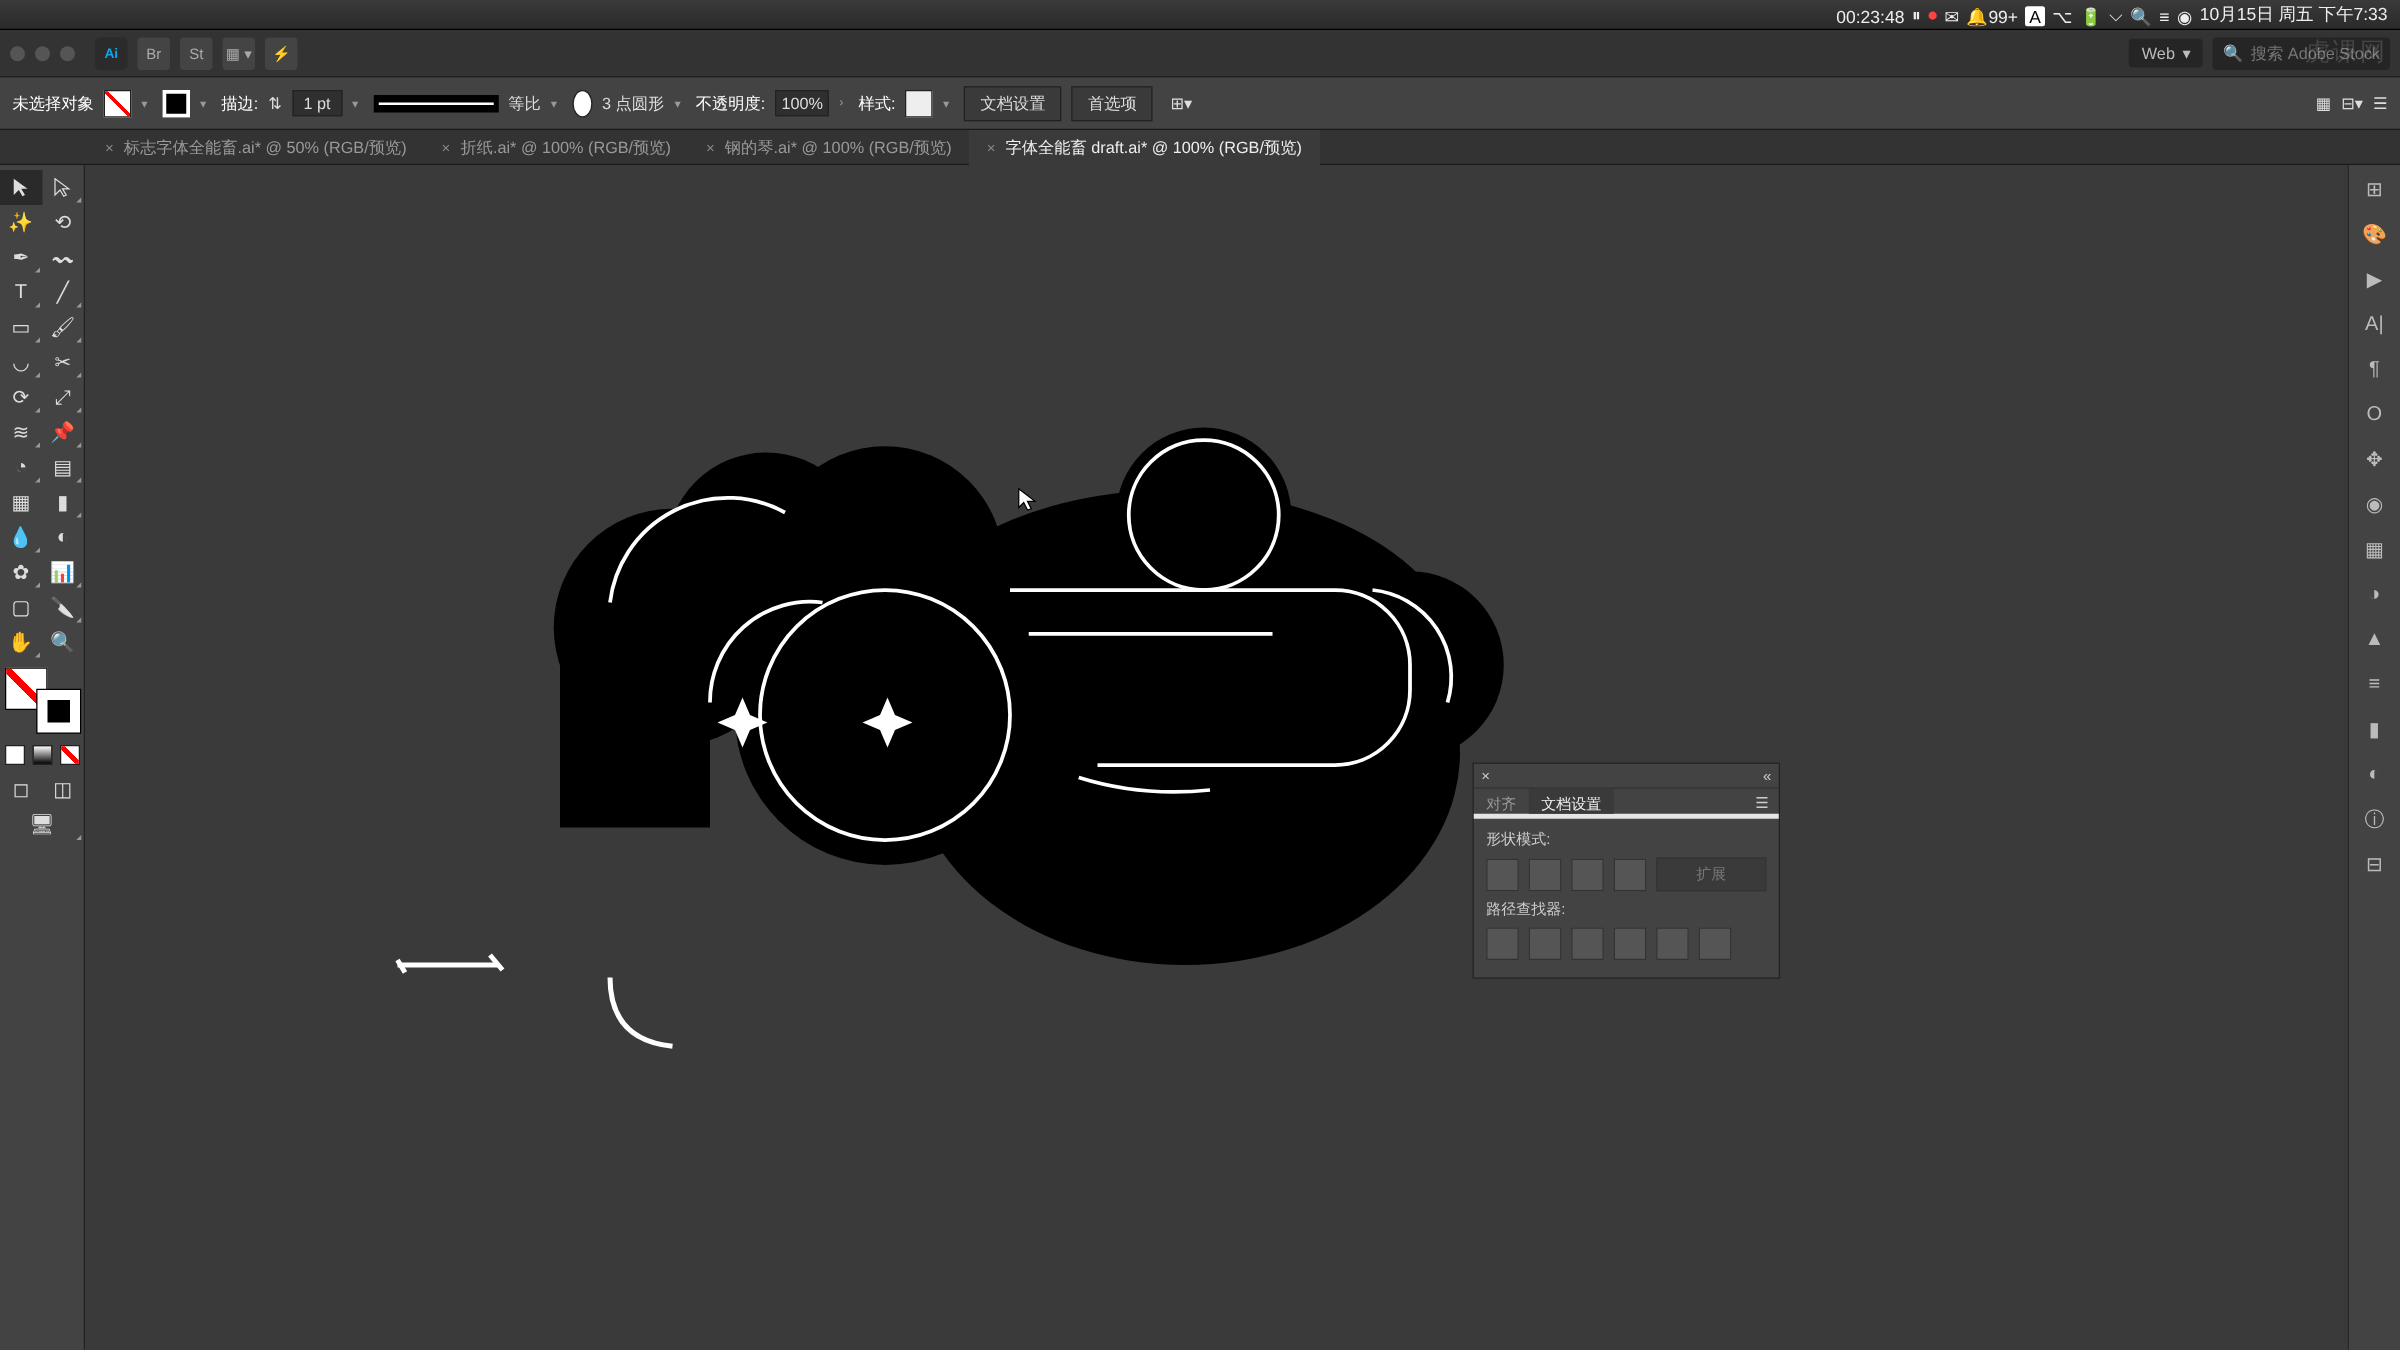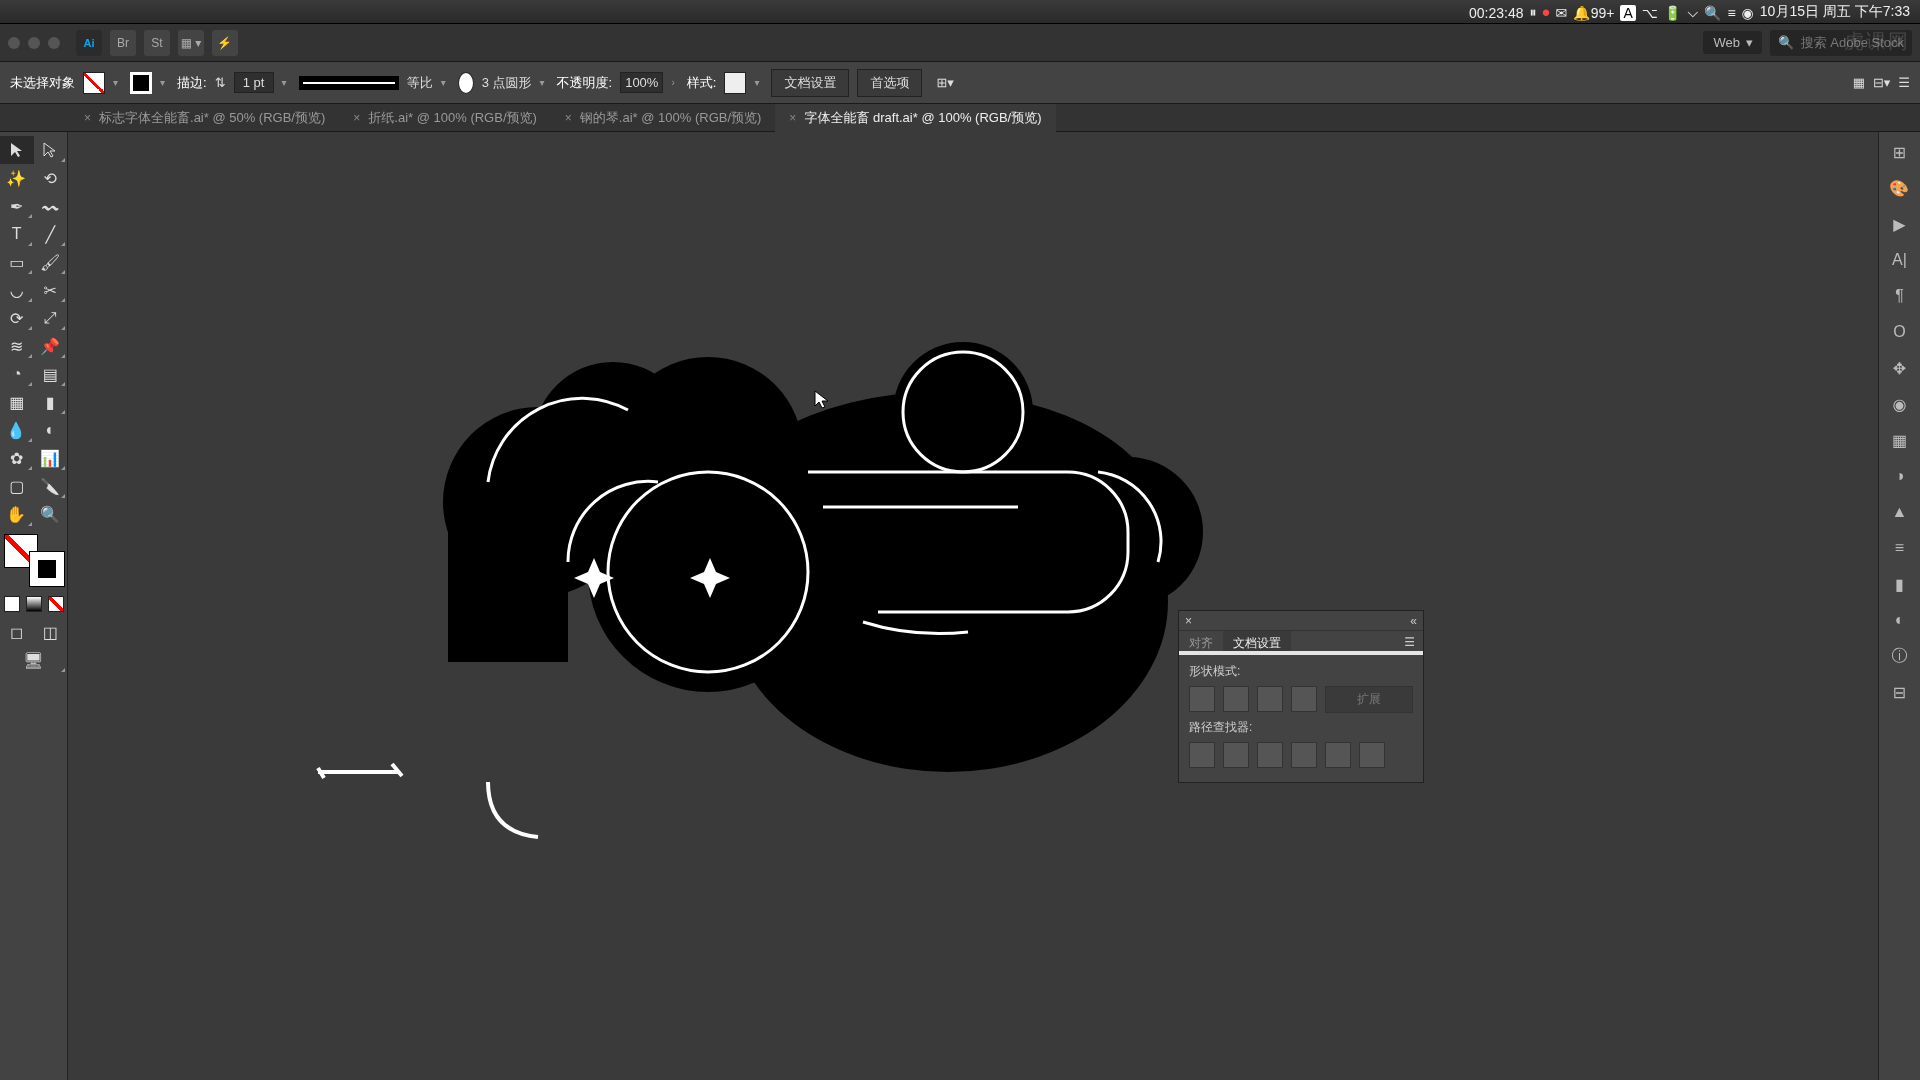"扩展" .pathfinder .row { align-items: none -> center }
